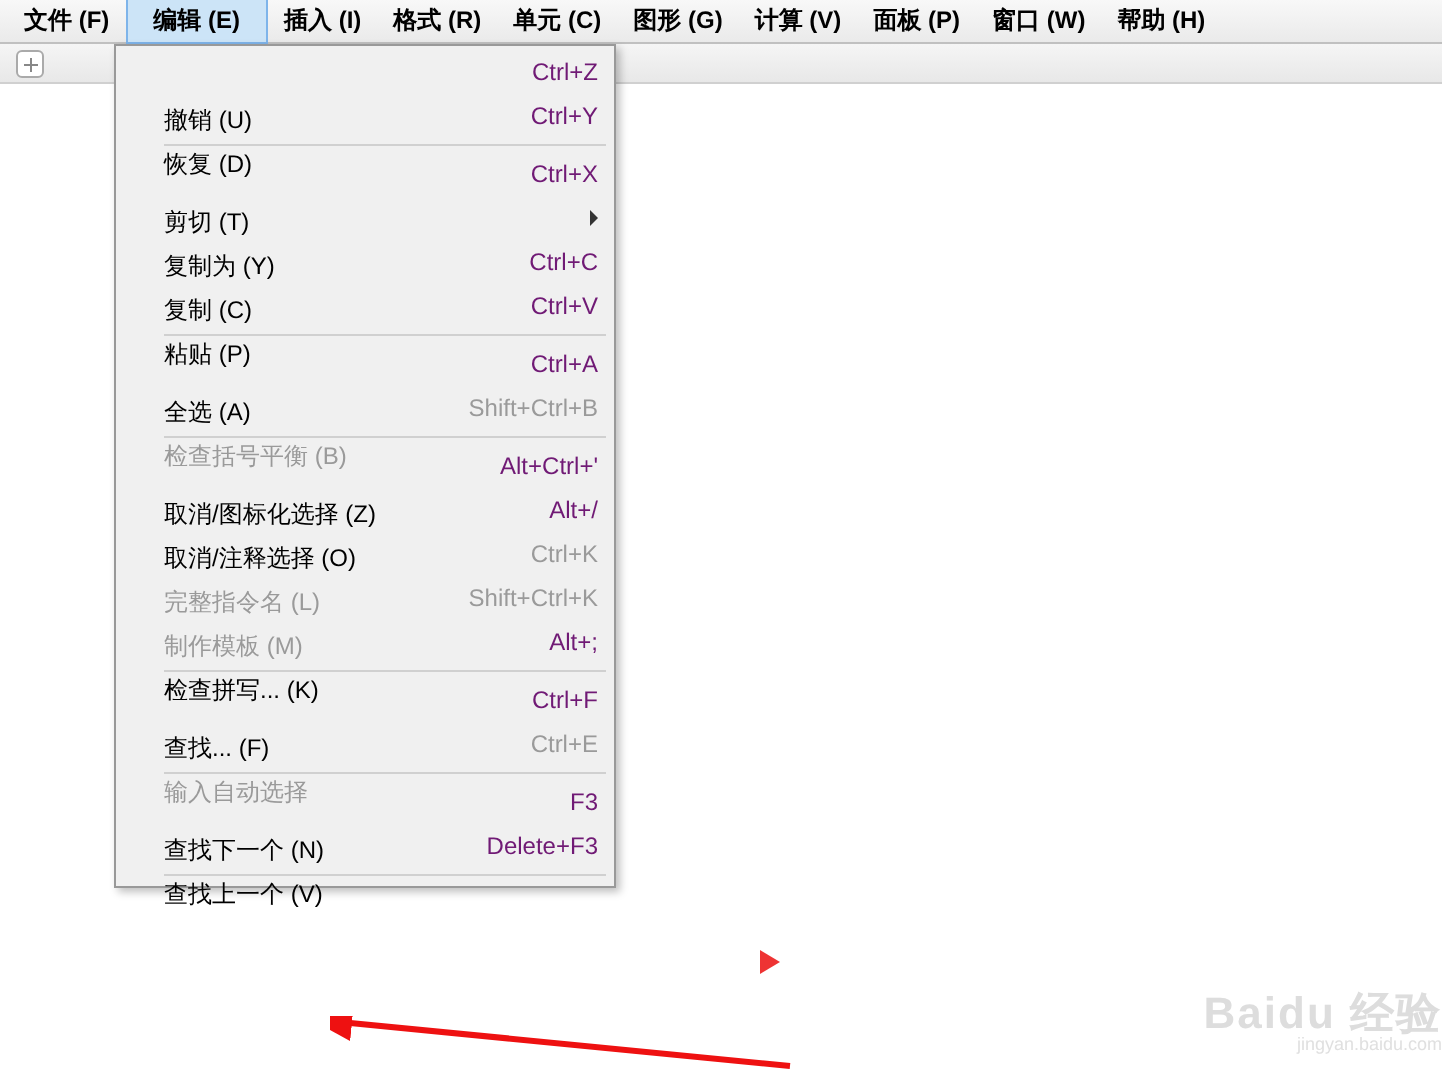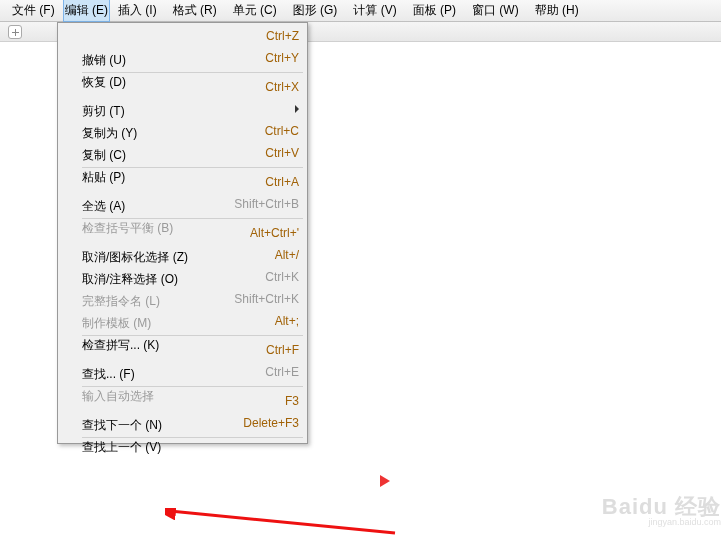"文件 (F)" .menubar-item { font-weight: none -> bold }
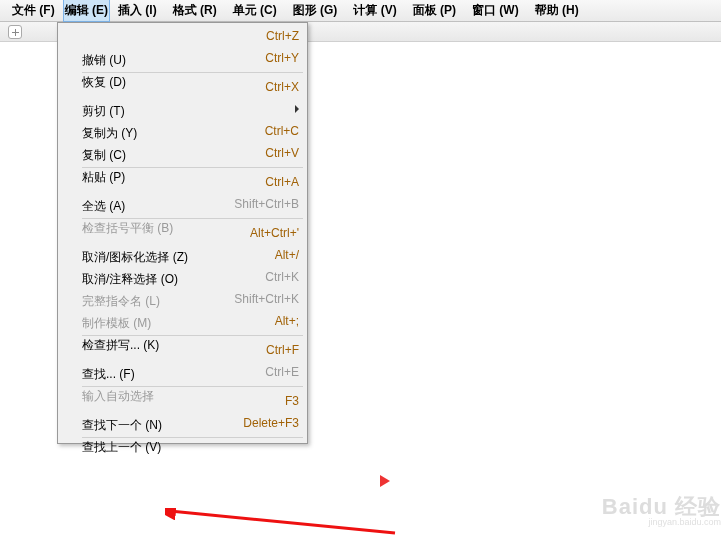"编辑 (E)" .menubar-item.active { padding: 2px 1px -> 2px 13px }
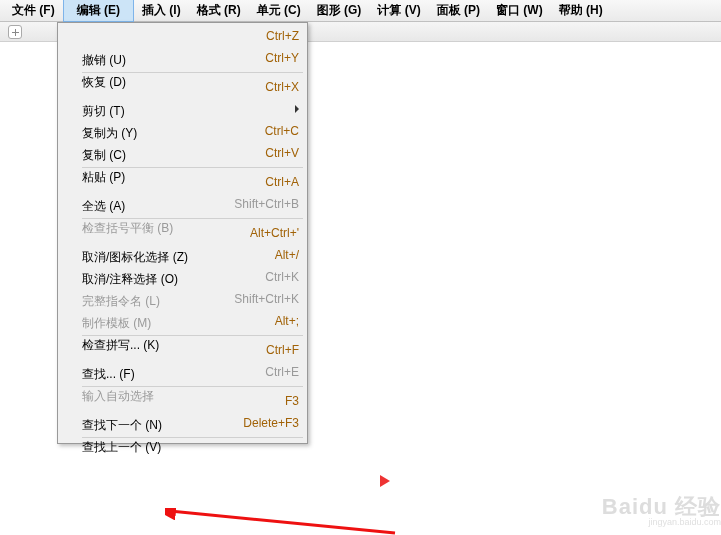"Ctrl+Z" .menu-shortcut { color: #a16207 -> #701a75 }
